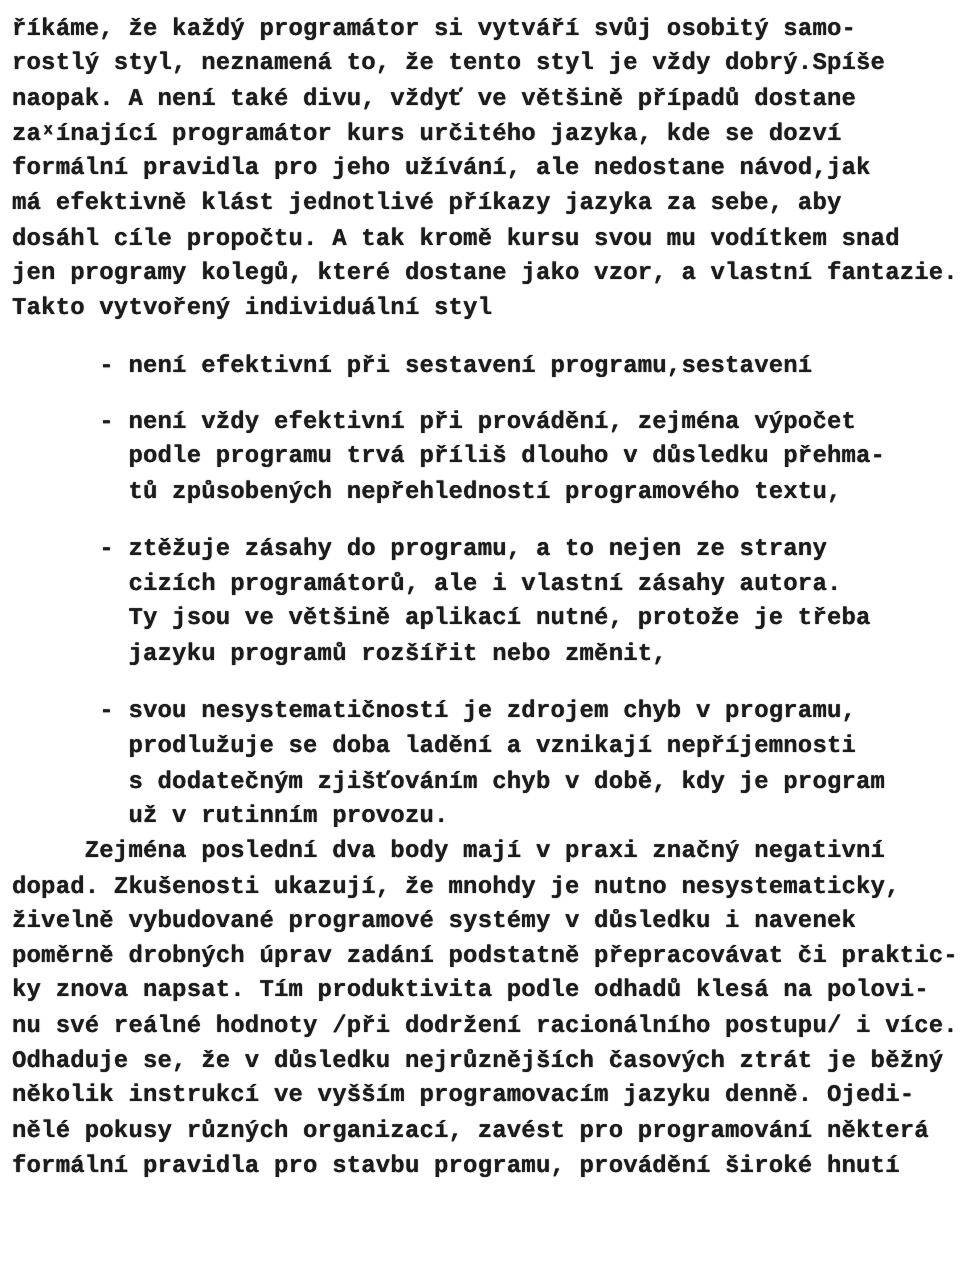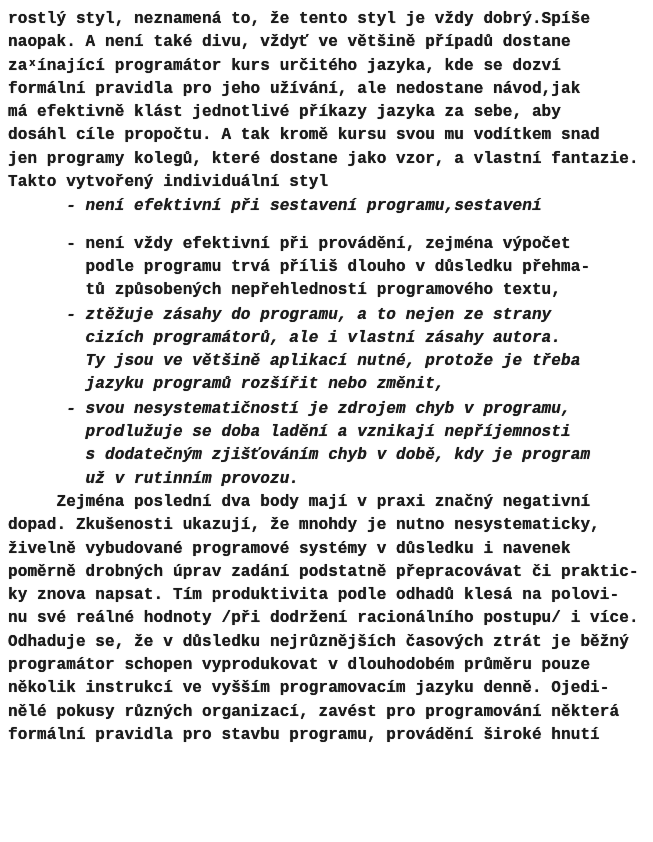"říkáme, že každý programátor si" div.tline { html: none -> <div>říkáme, že každý programátor si vytváří svůj osobitý samo-</div> }
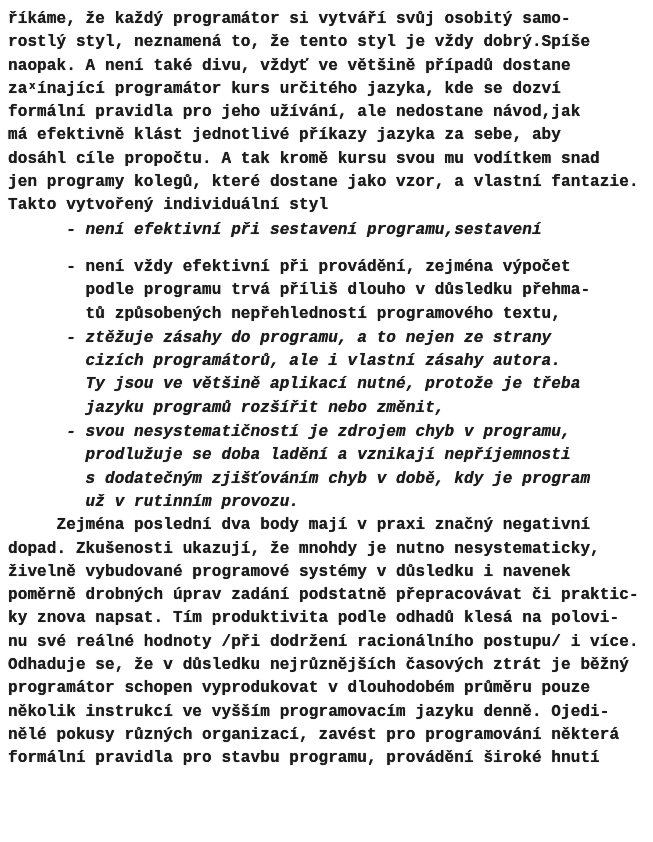"- není efektivní při sestavení" .gap-a { font-style: italic -> none; margin-top: 1px -> 15px }
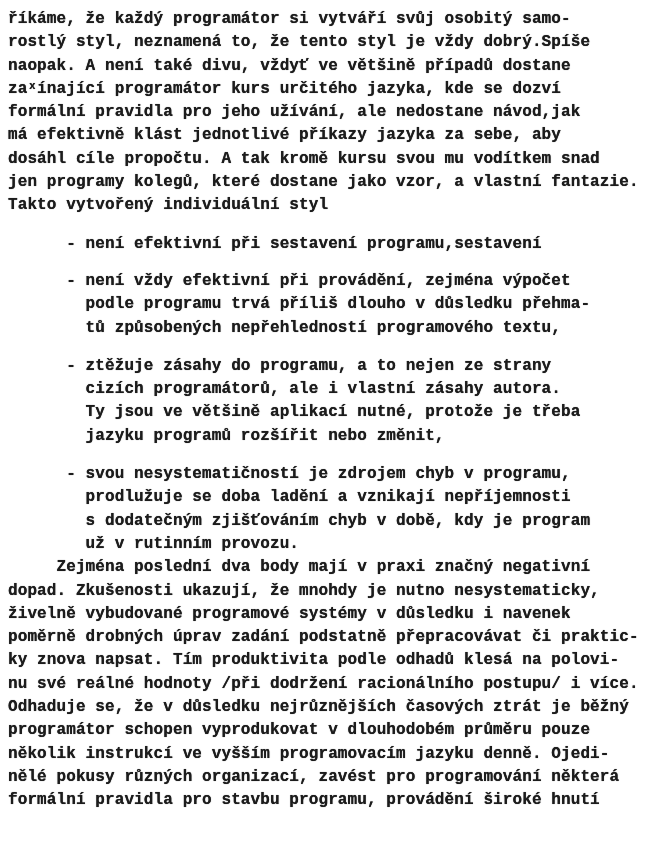"programátor schopen vyprodukovat v" div.tline { html: <div>programátor schopen vyprodukovat v dlouhodobém průměru pouze</div> -> none }
